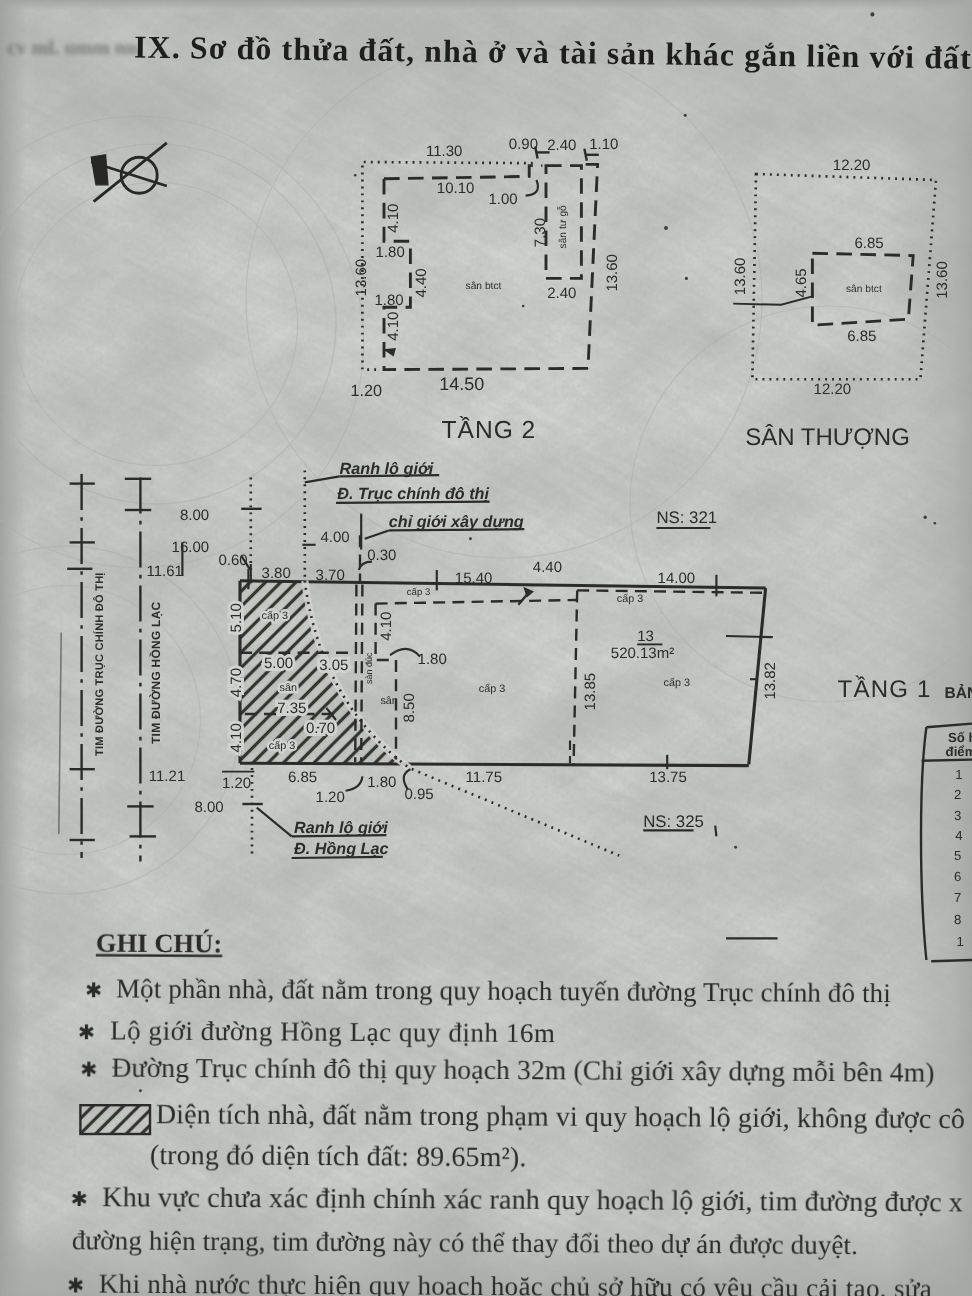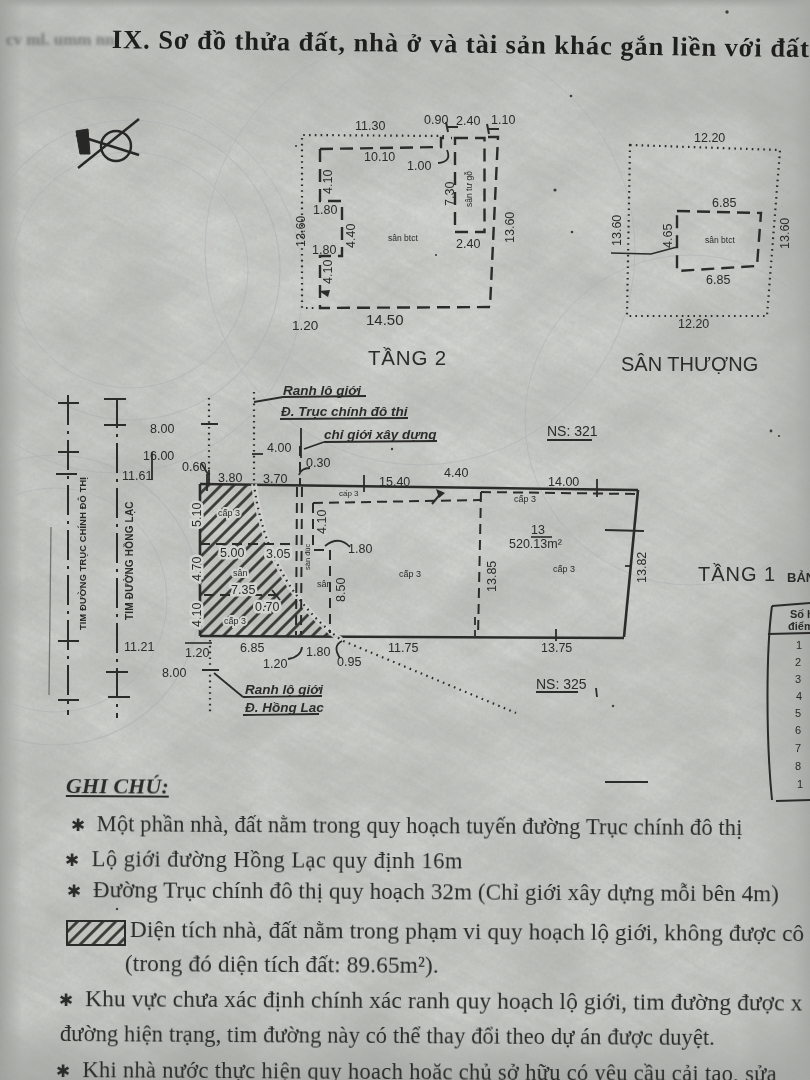"GHI CHÚ:" div.note { font-style: italic -> none; left: 66px -> 80px }
